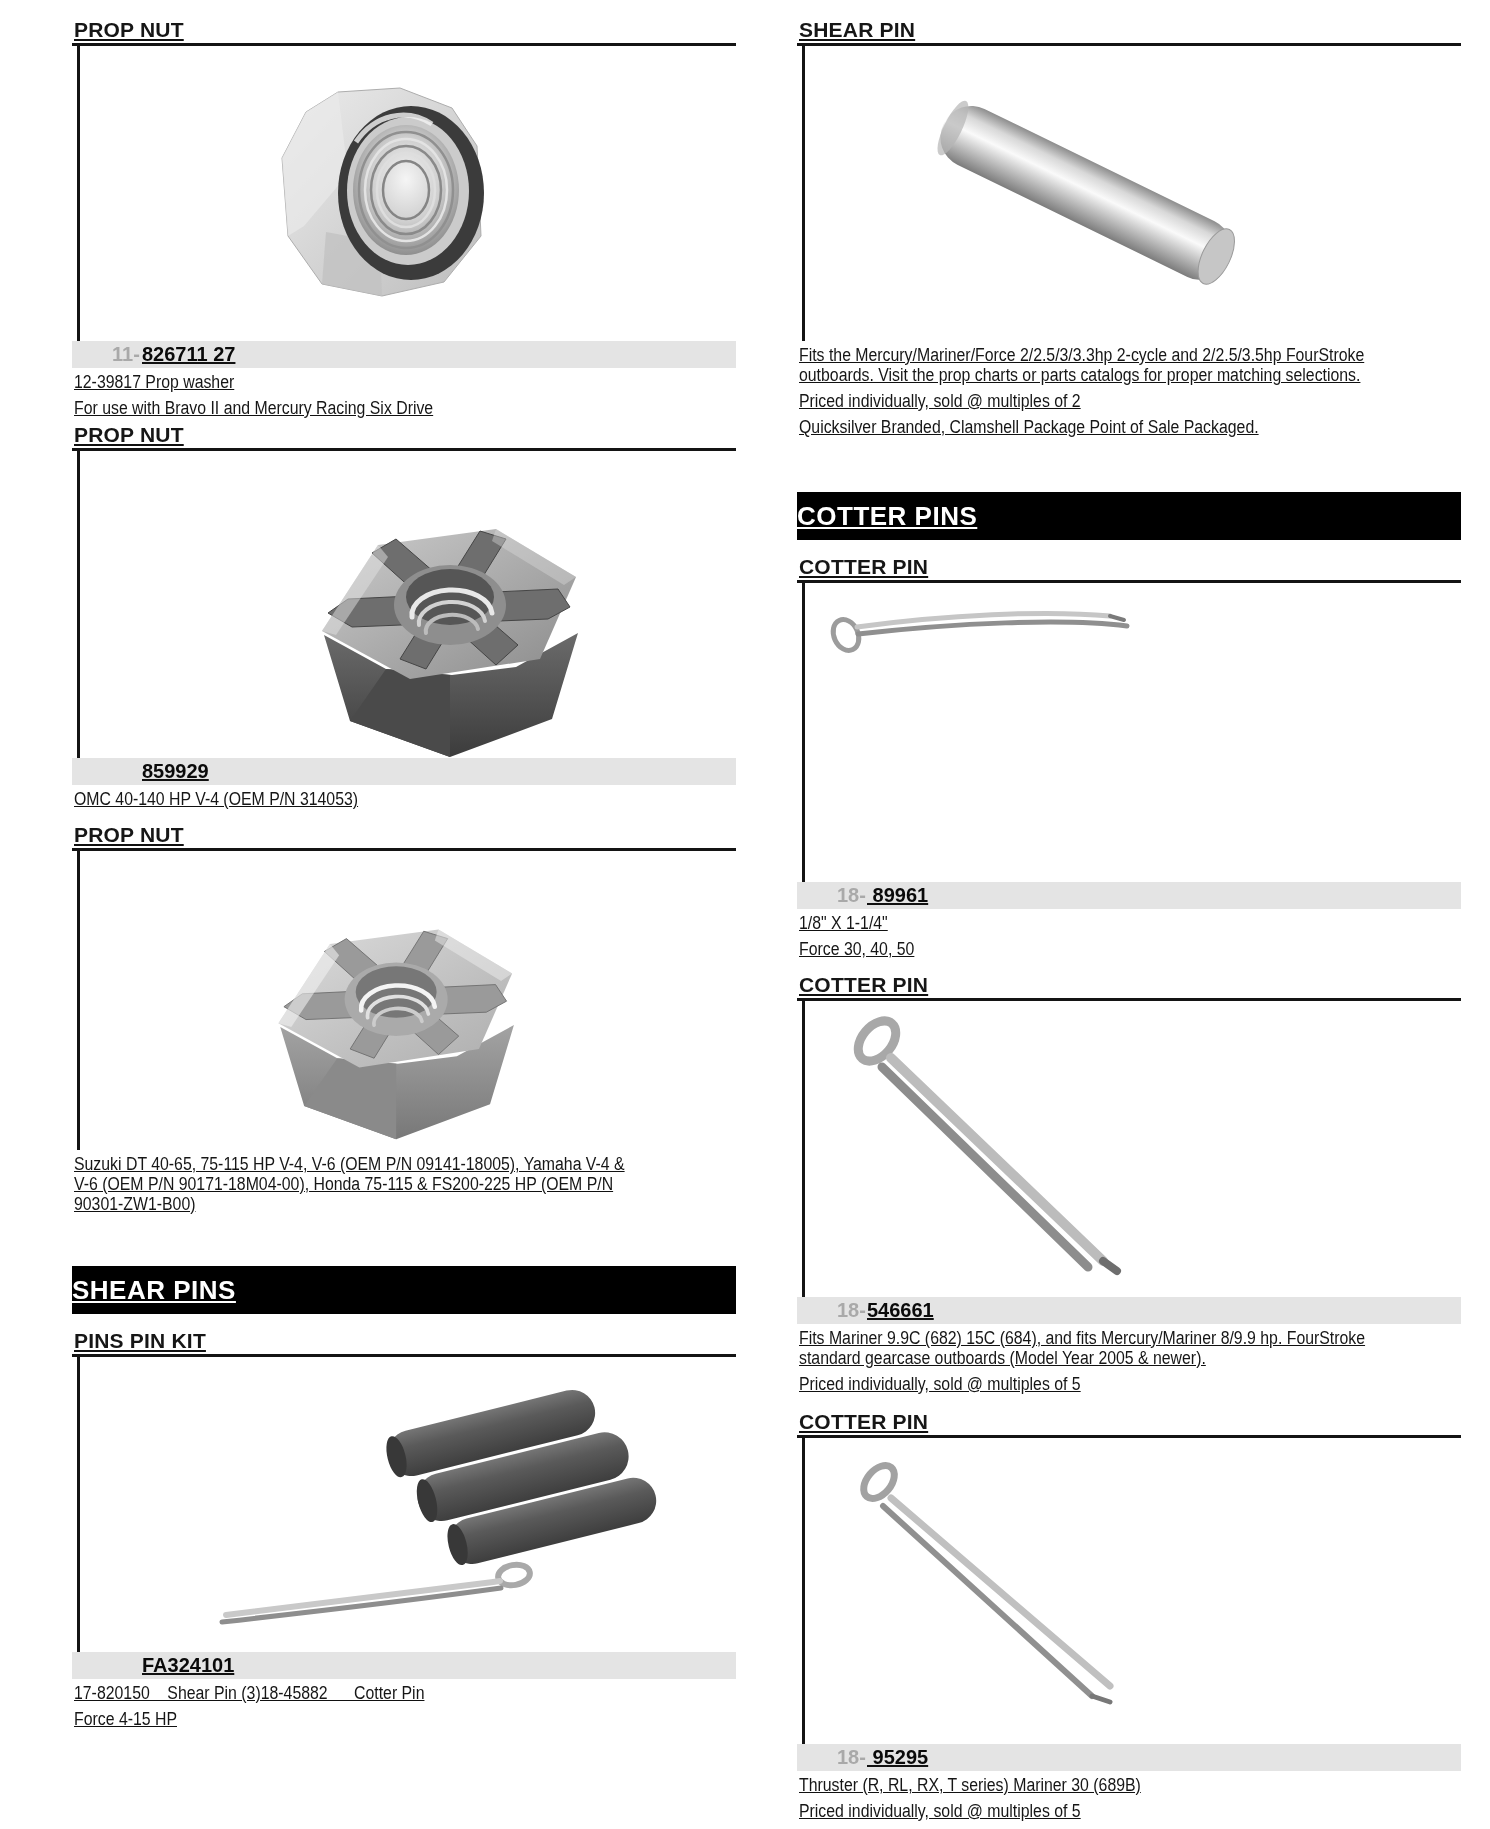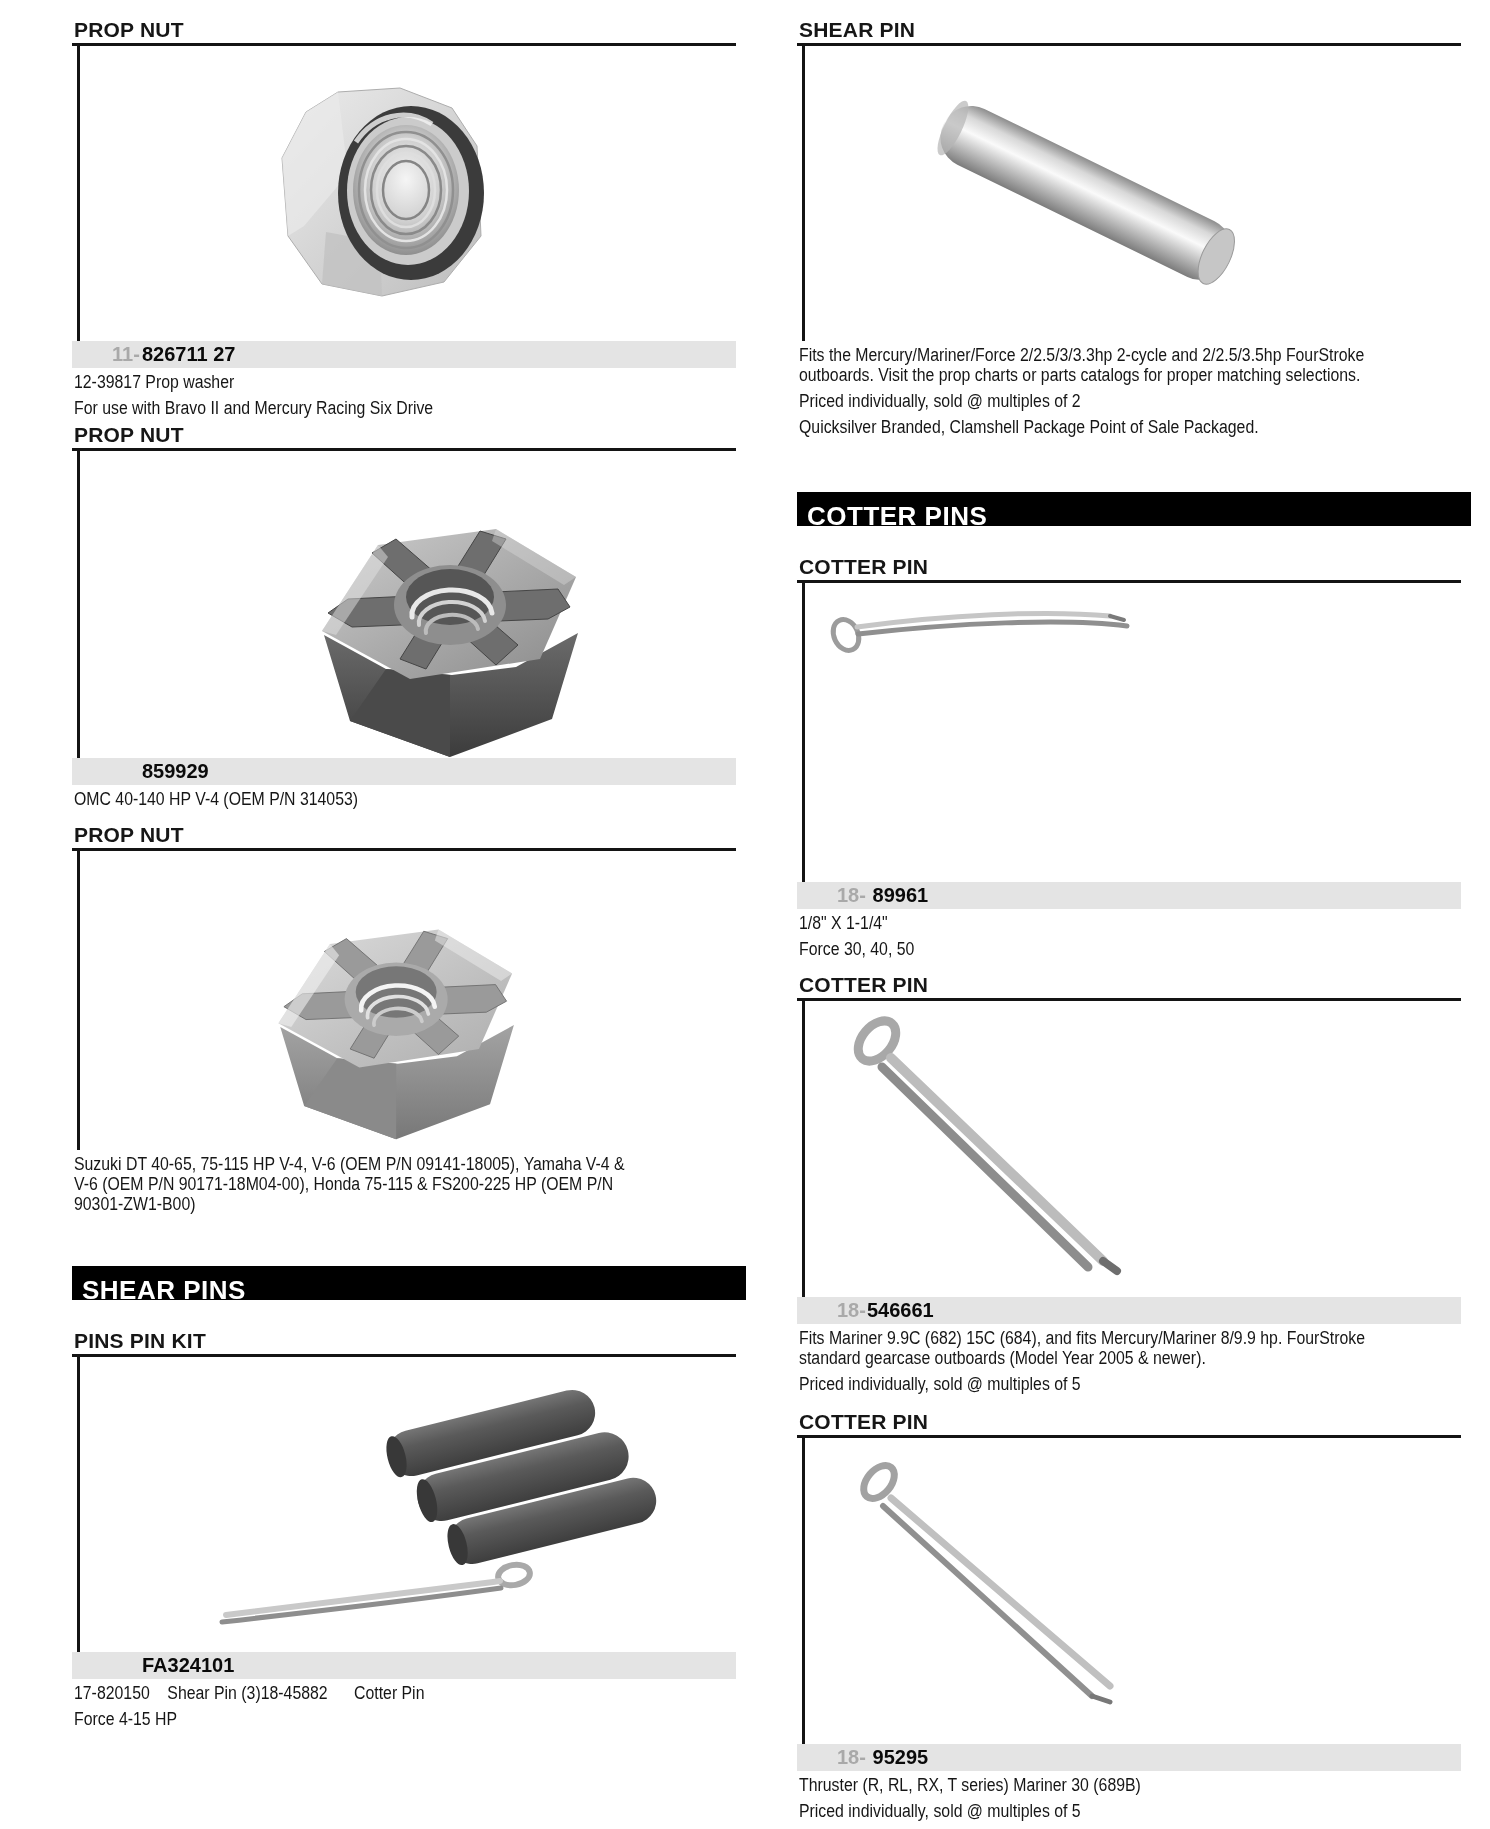"PROP NUT" .section { text-decoration: none -> underline }
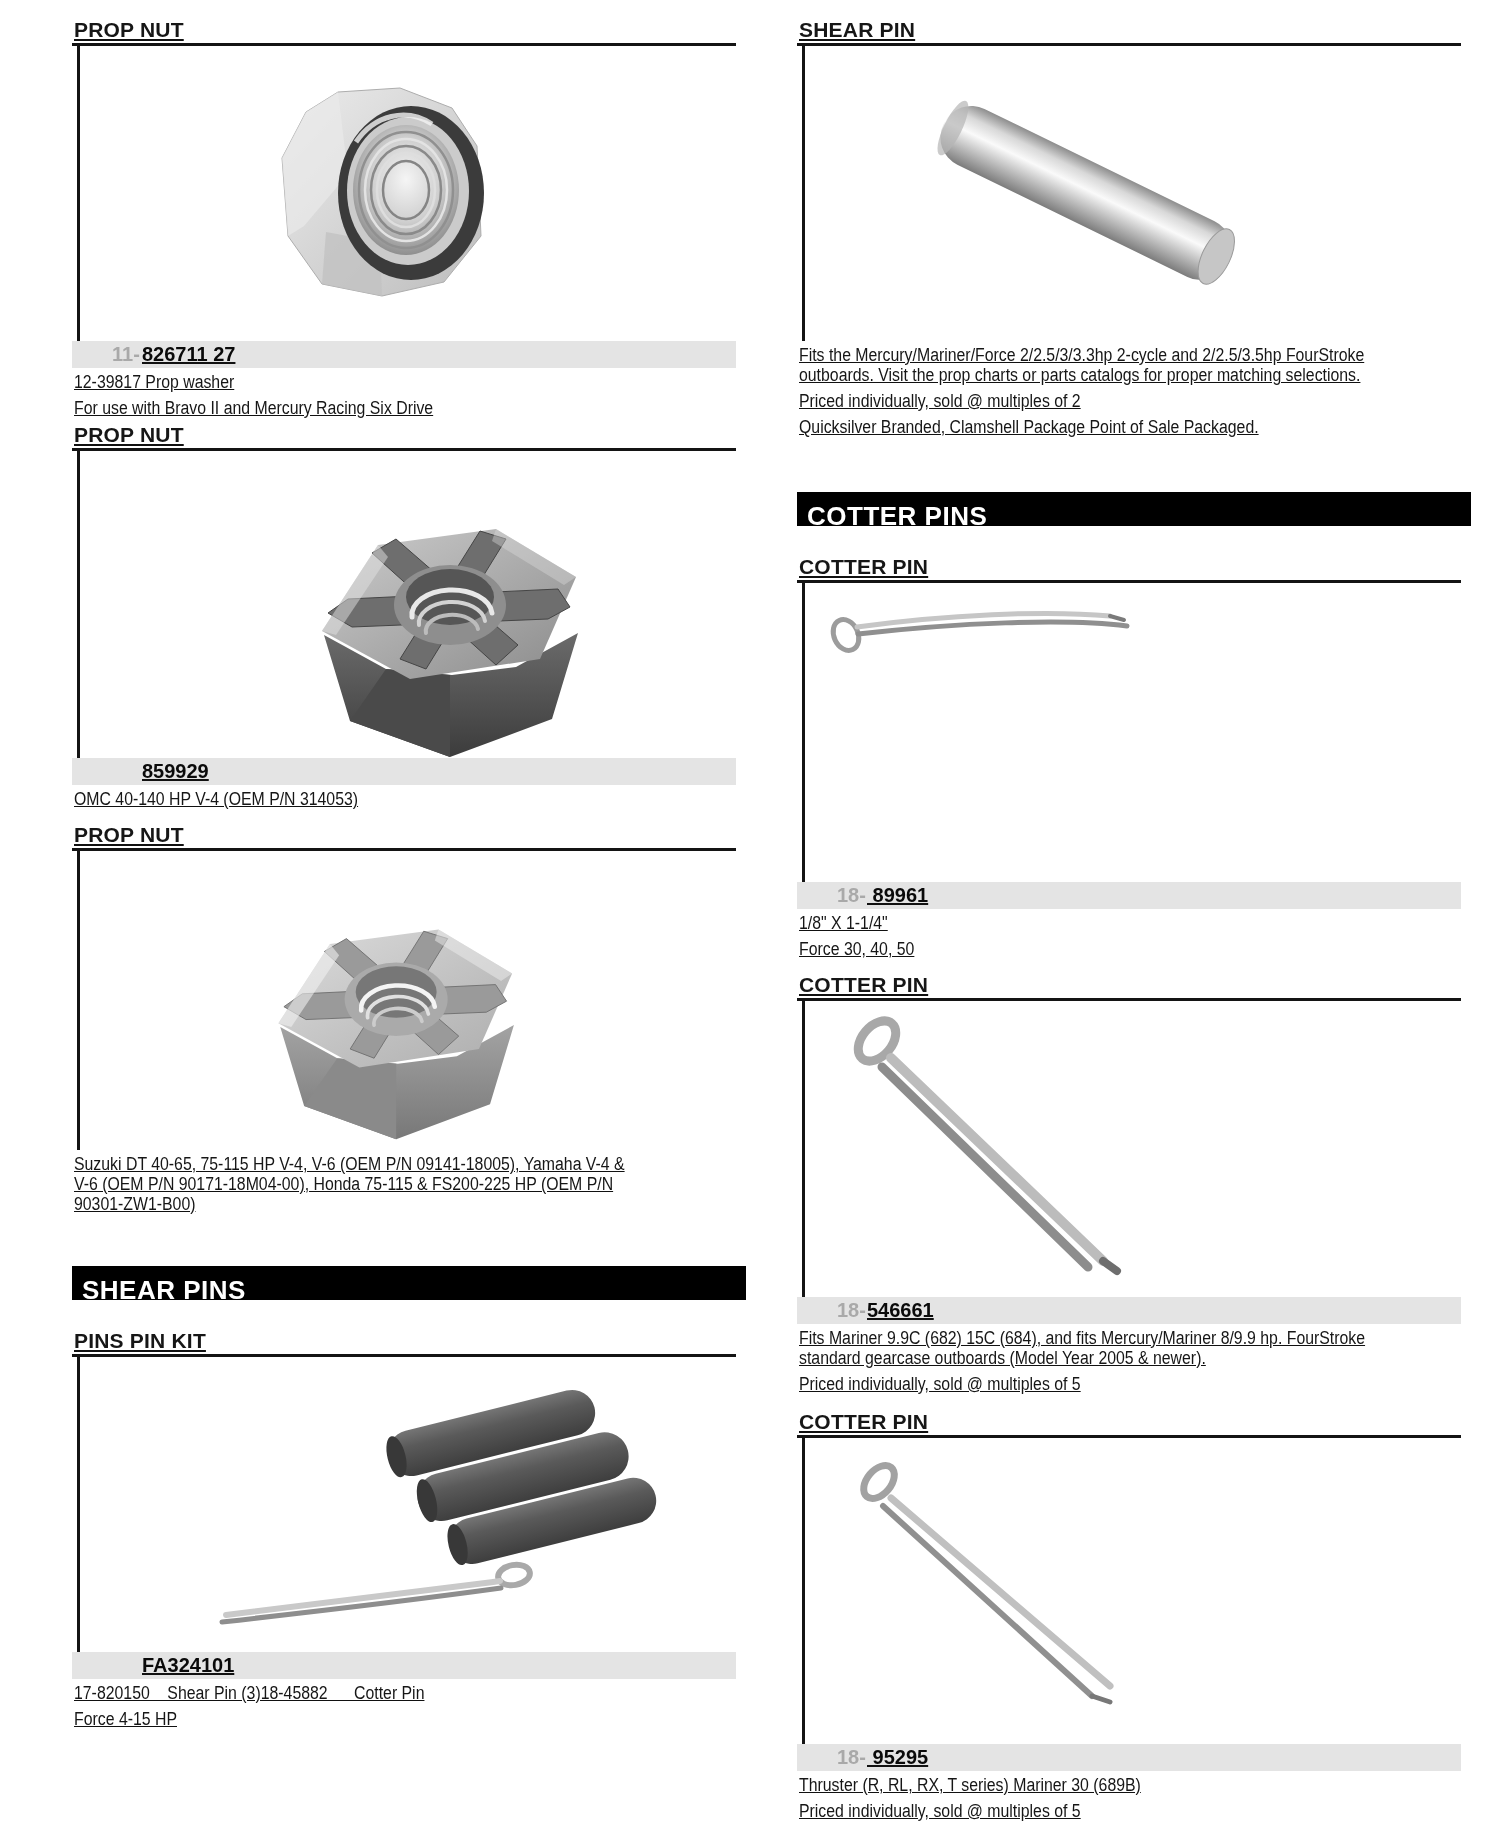"COTTER PINS" .banner { height: 34px -> 48px; padding-left: 10px -> none }
